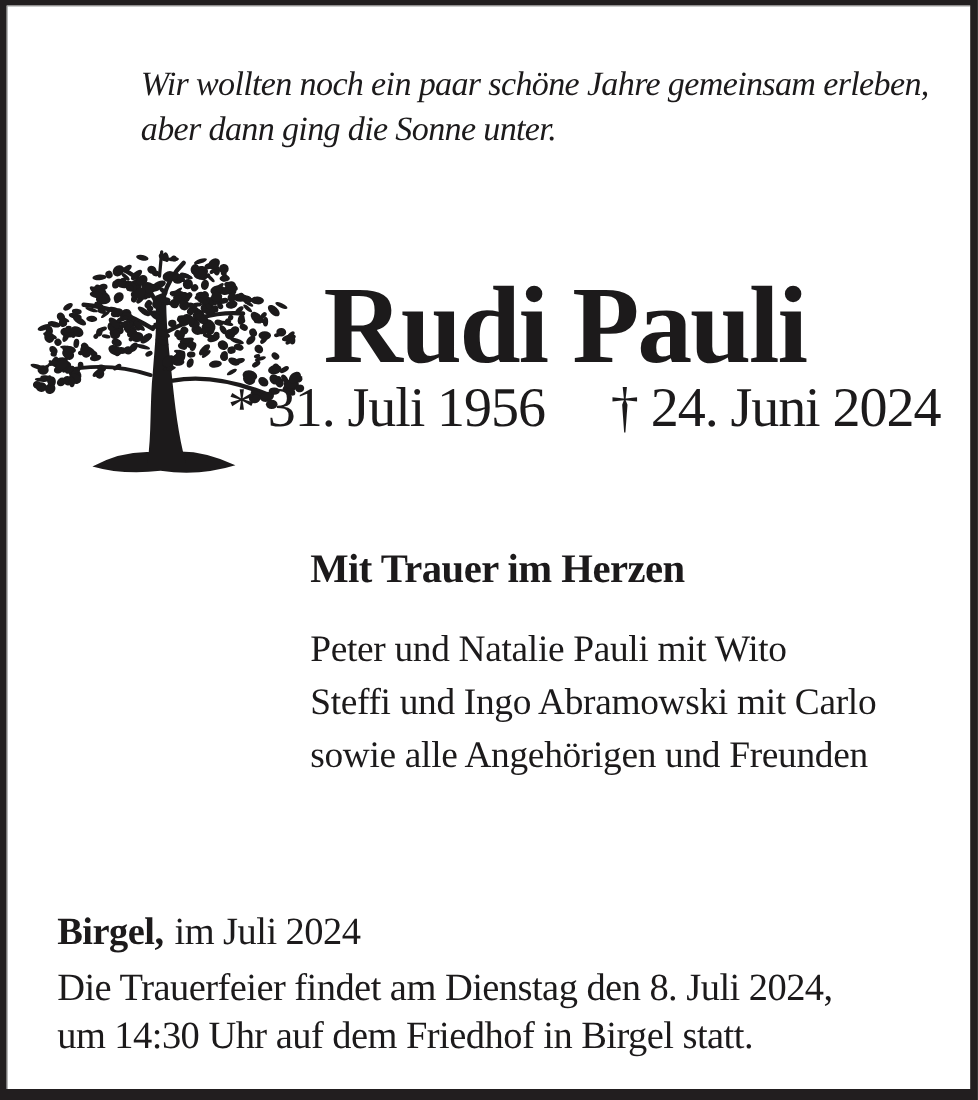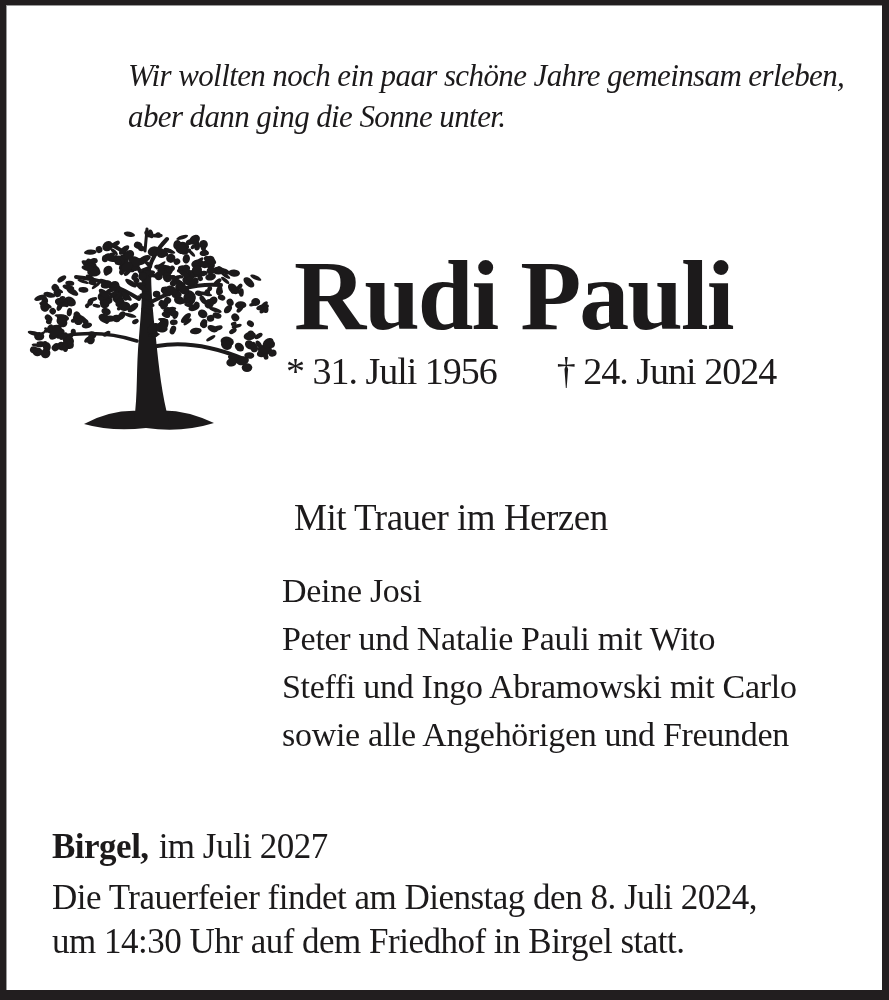"* 31. Juli 1956" .dates { font-size: 38px -> 51px }
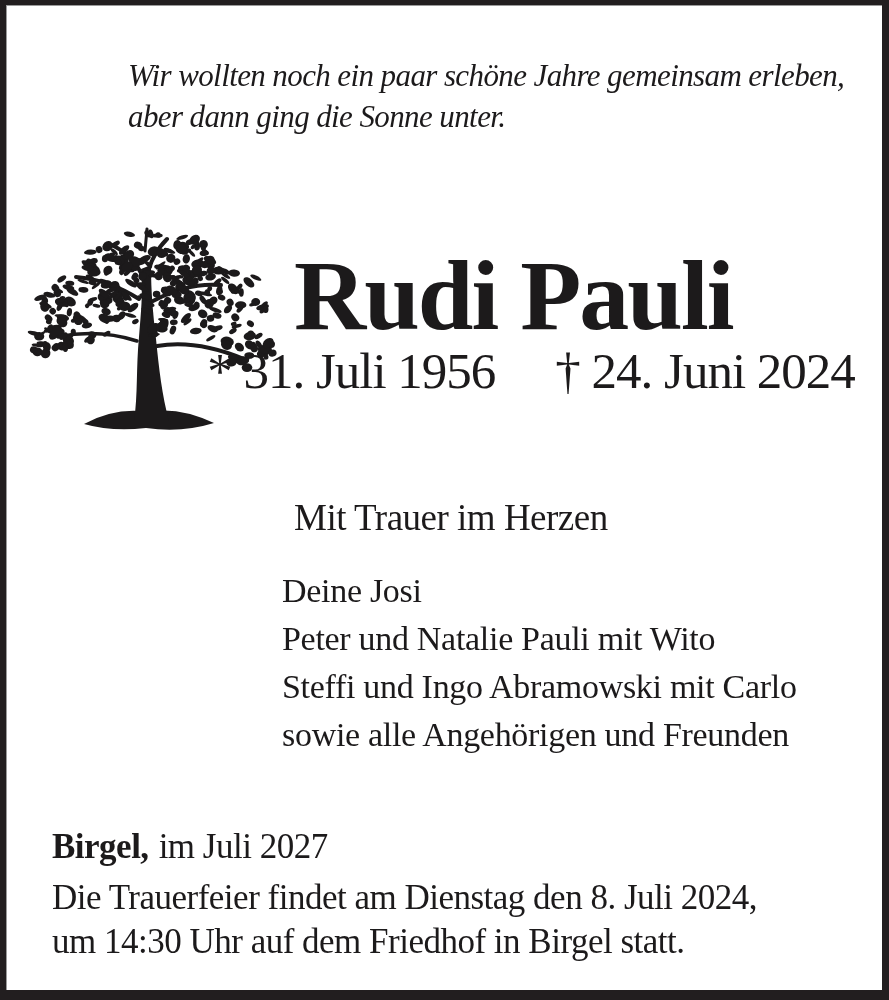"Mit Trauer im Herzen" .condolence-heading { font-weight: normal -> bold; margin-left: 12px -> none }
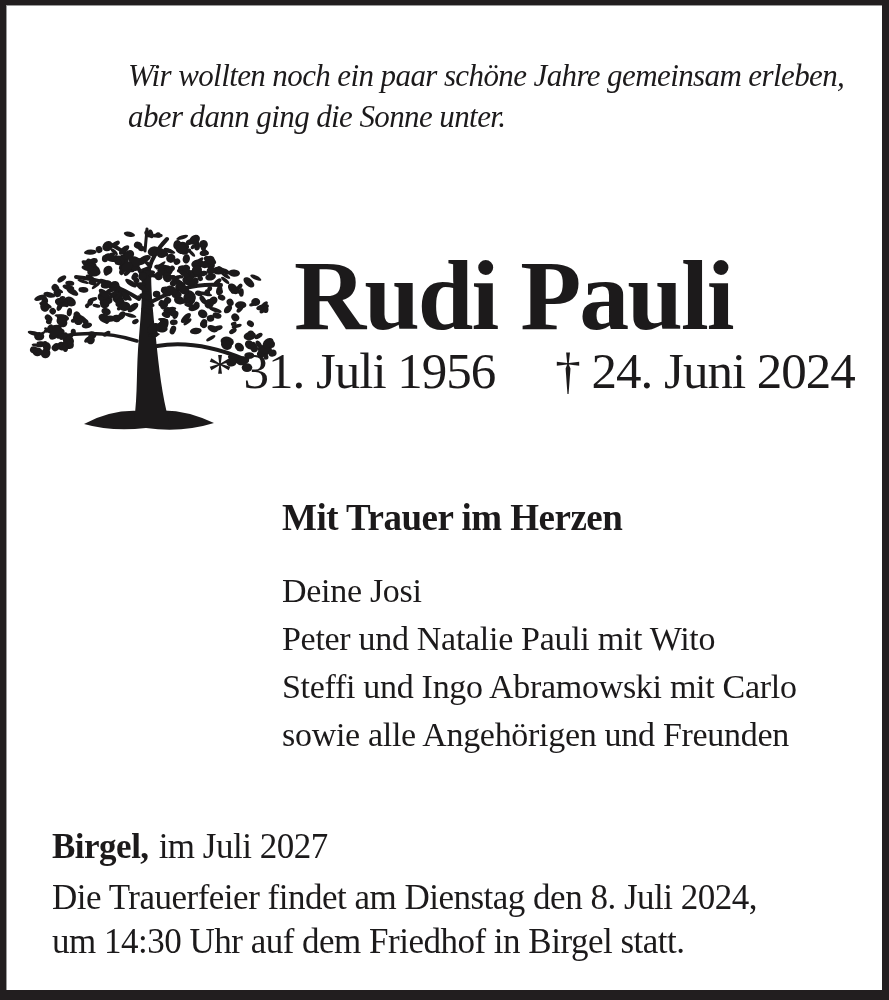"Deine Josi" div { html: <div>Deine Josi</div> -> none }
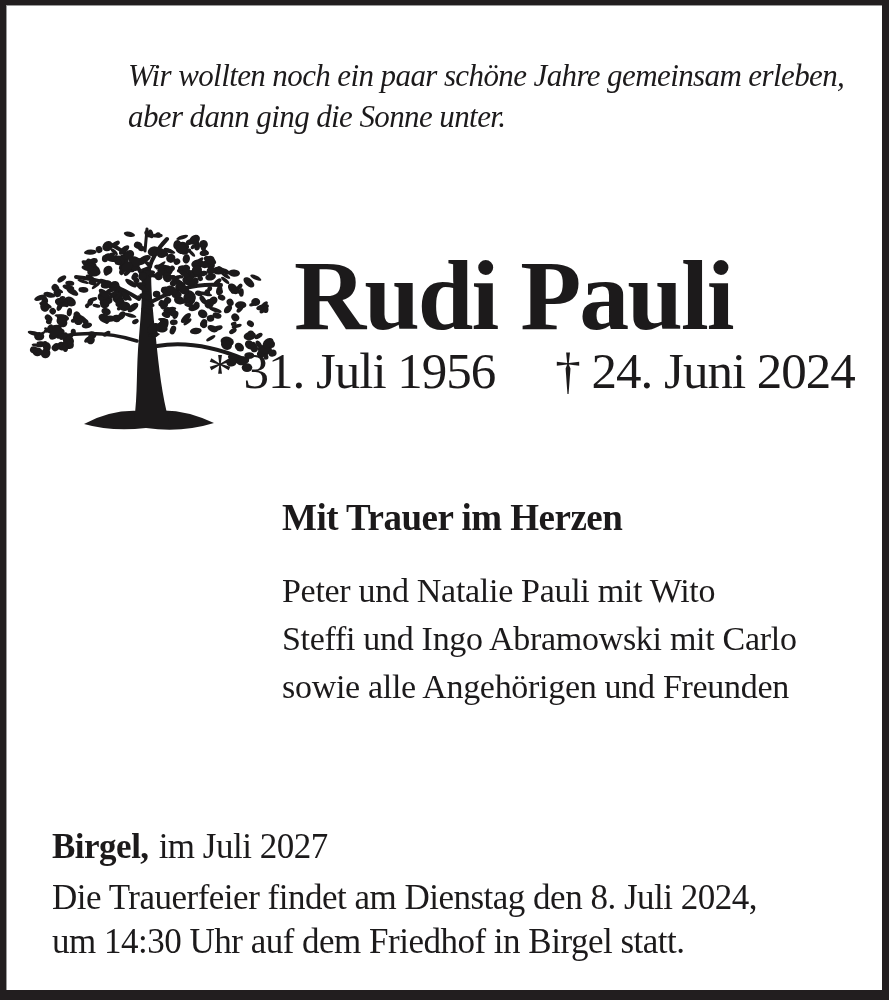"im Juli 2027" span { text: 2027 -> 2024 }
